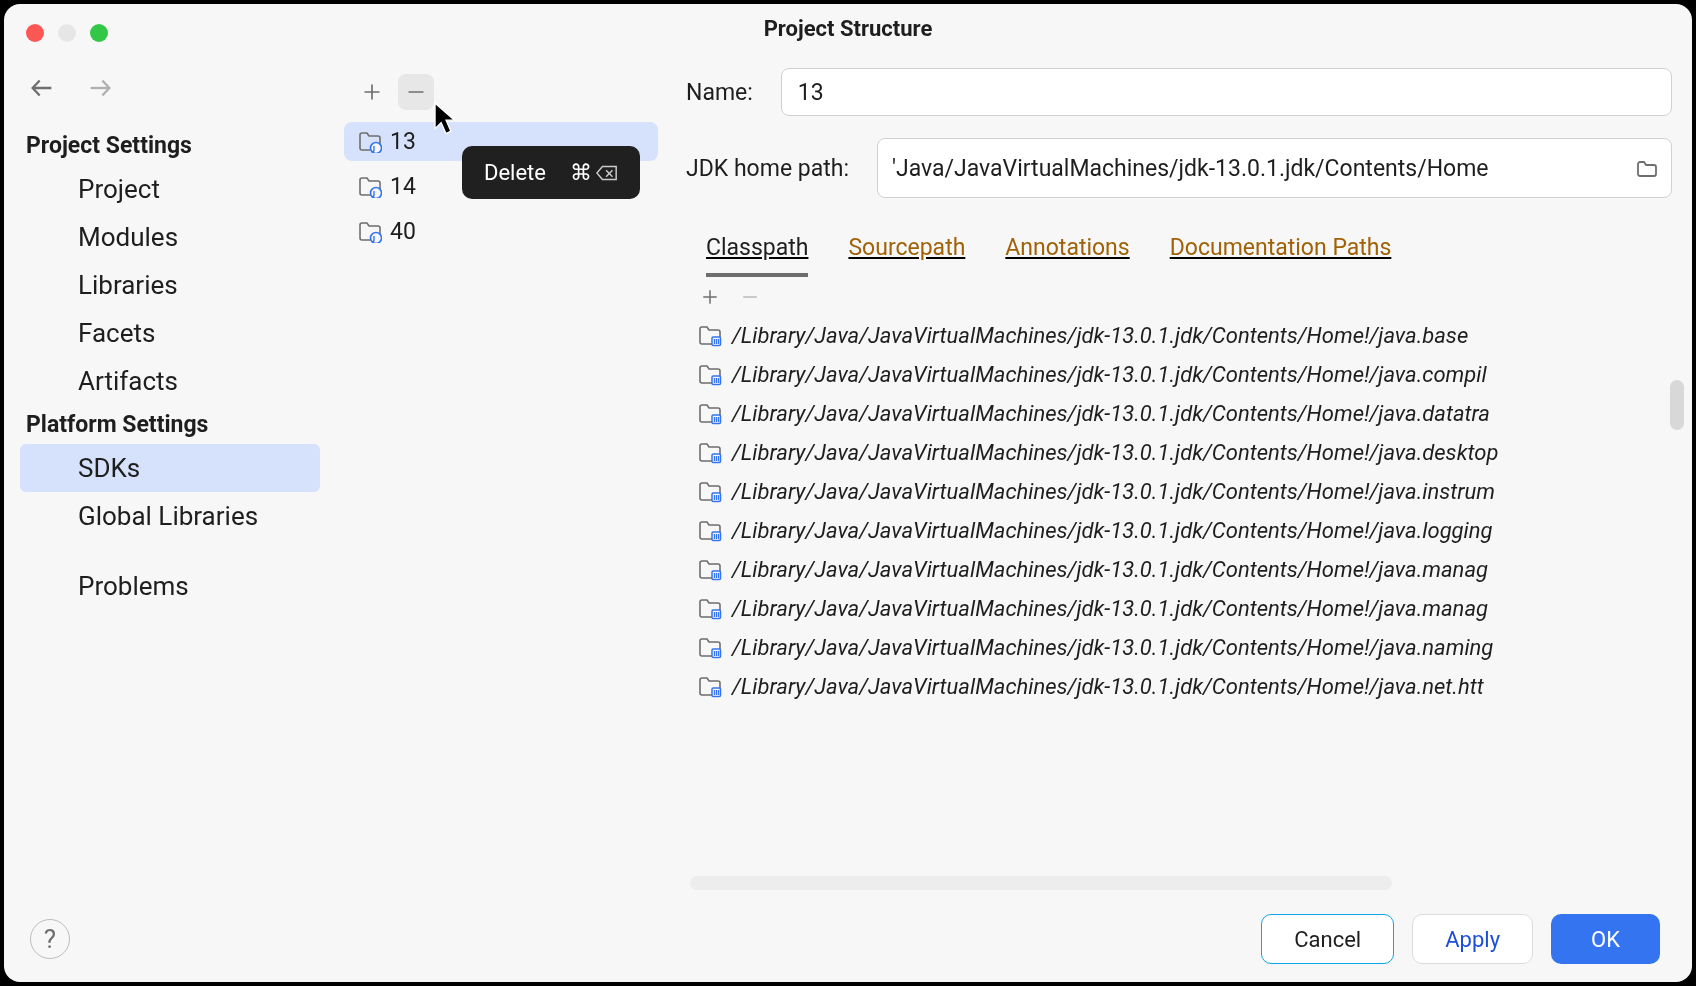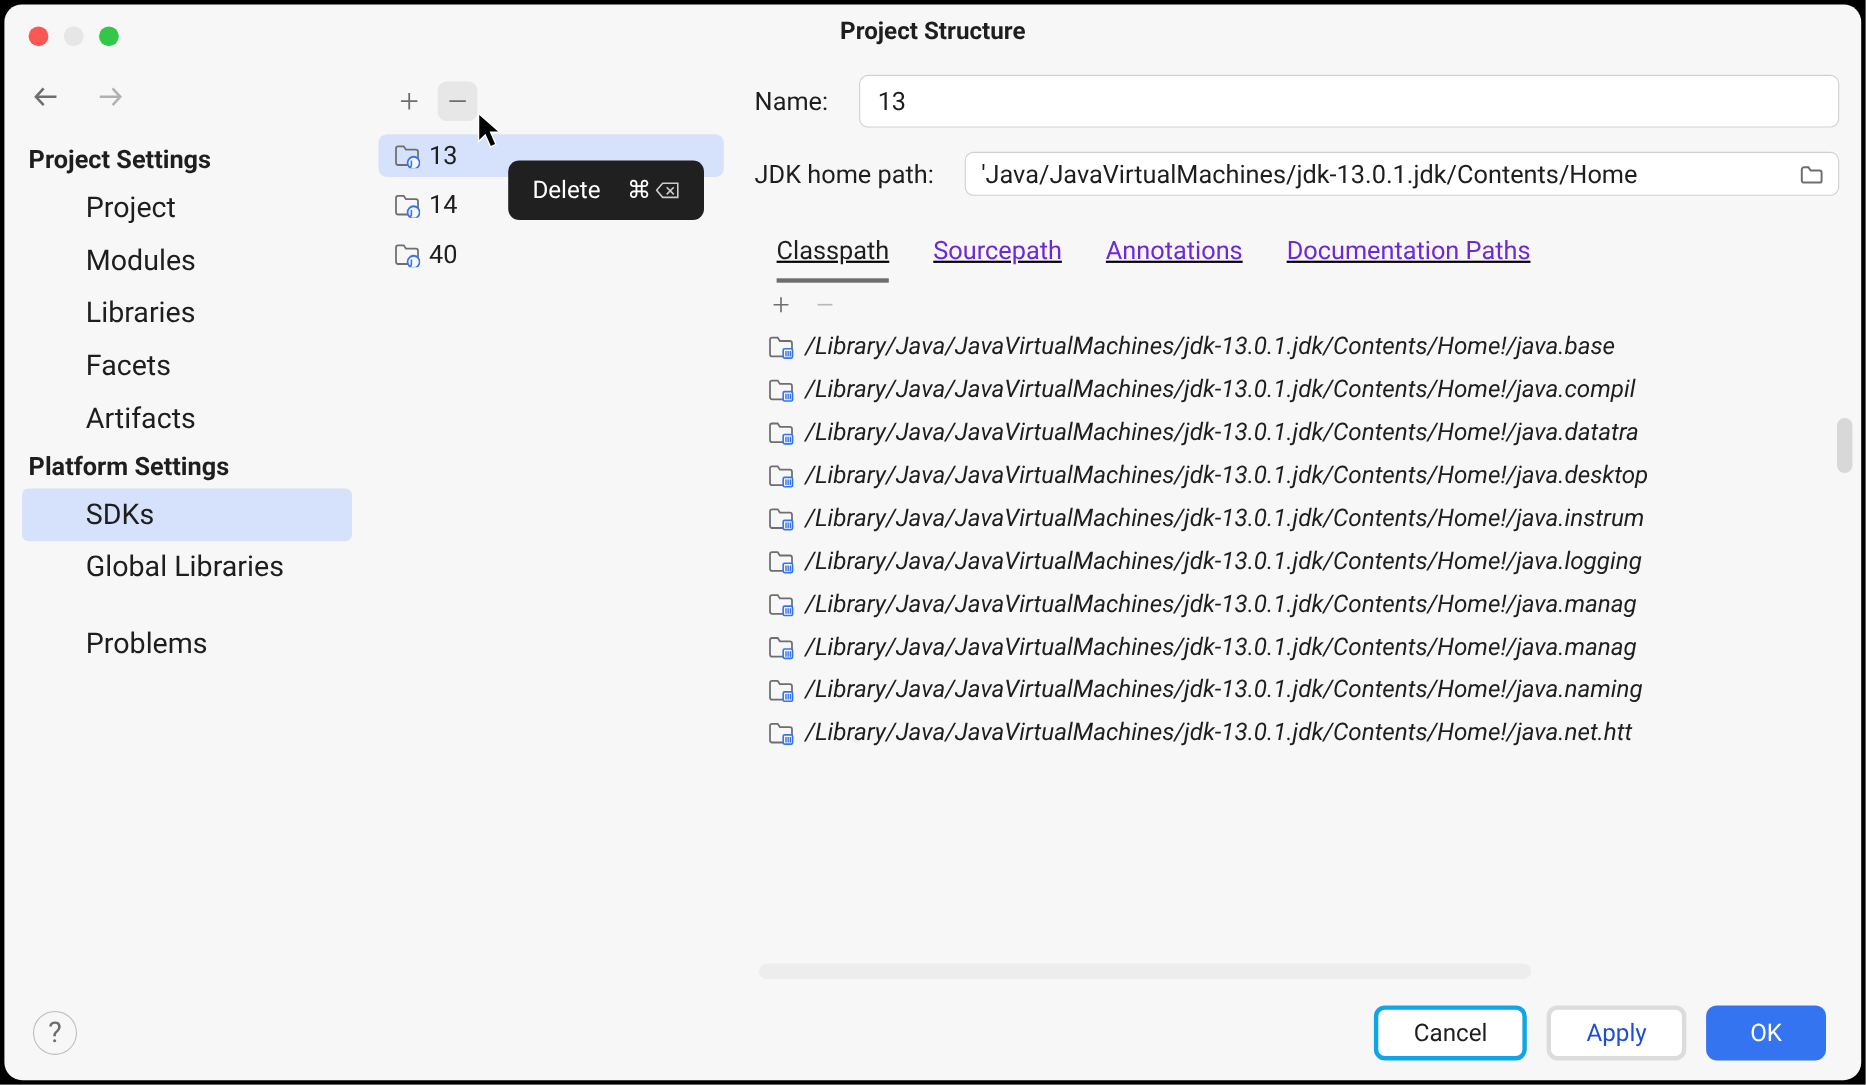"'Java/JavaVirtualMachines/jdk-13.0.1.jdk" .path-field { height: 40px -> 60px }
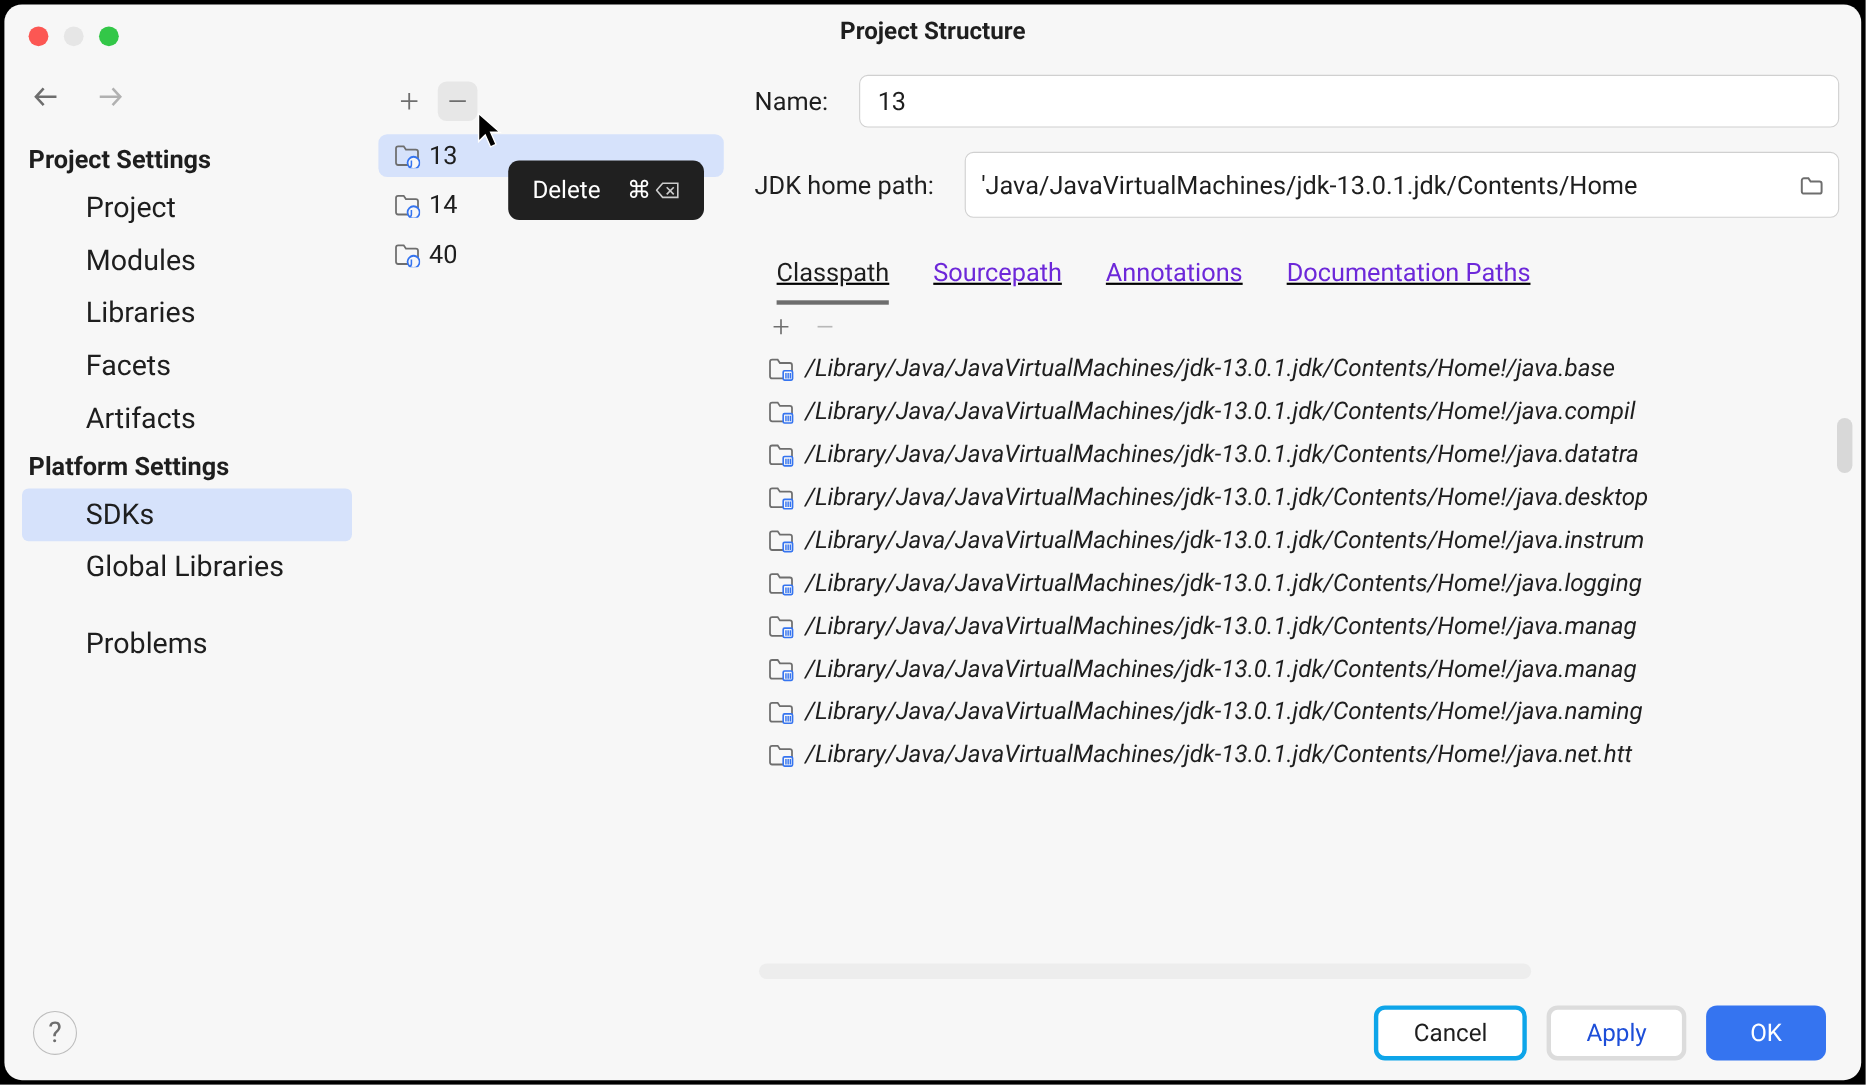"Sourcepath" .tab { color: #6d28d9 -> #a16207 }
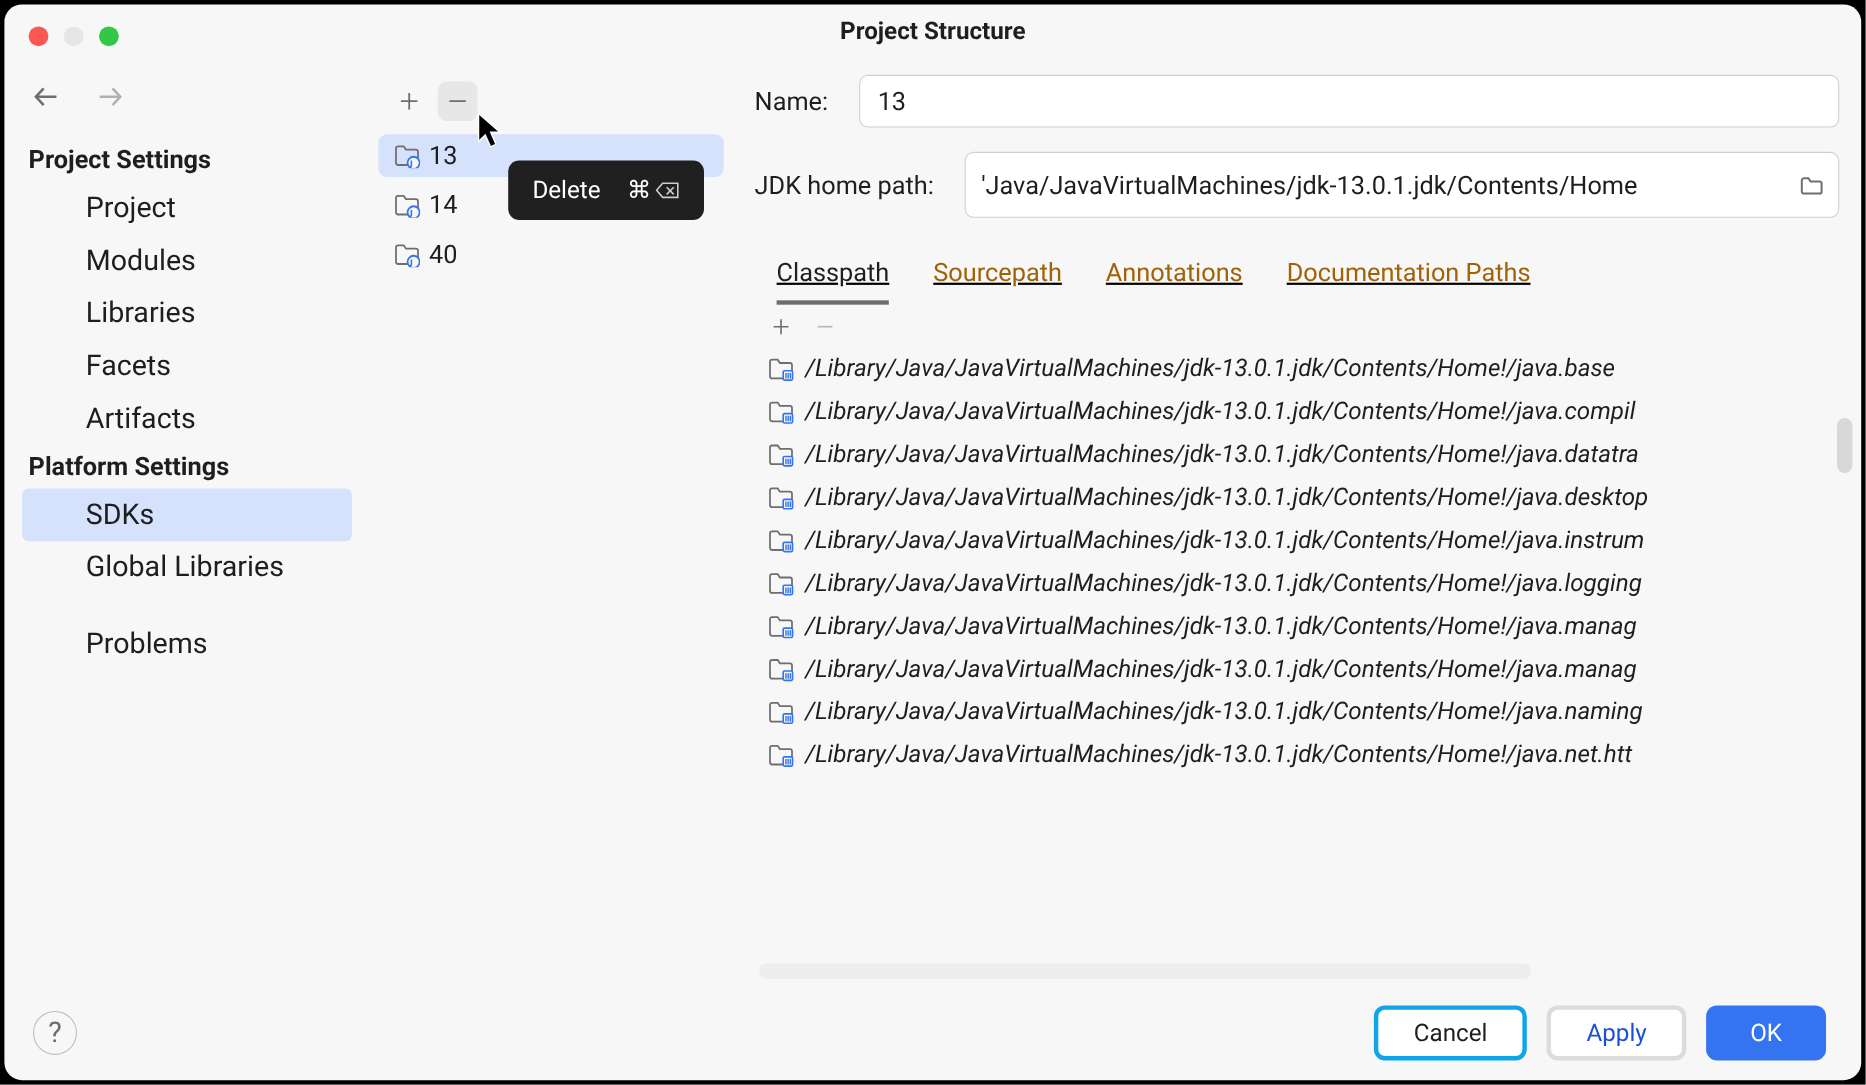"Cancel" .btn { border: 4px solid #0ea5e9 -> 1px solid #0ea5e9 }
